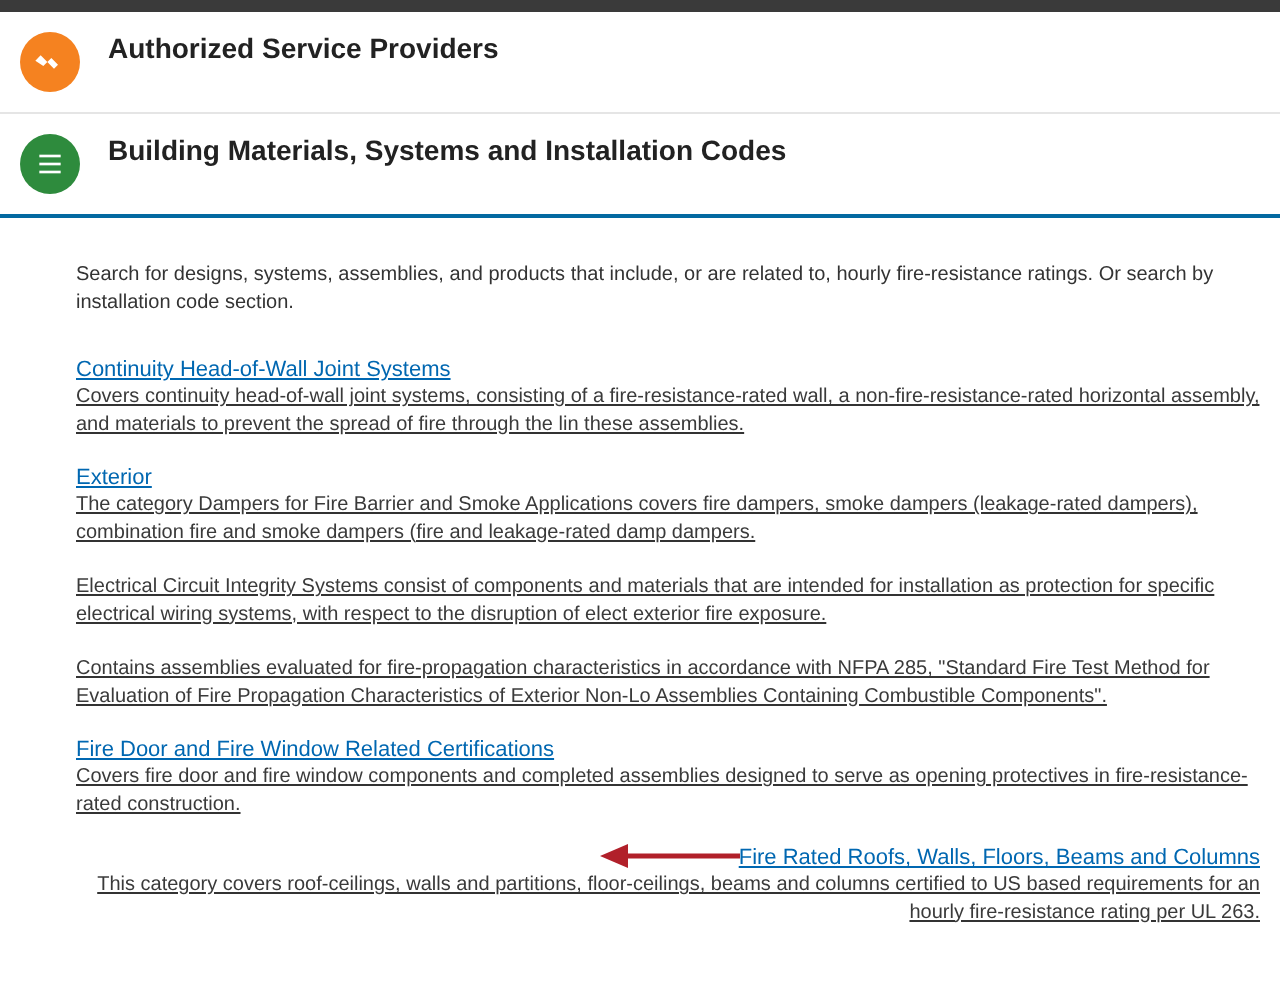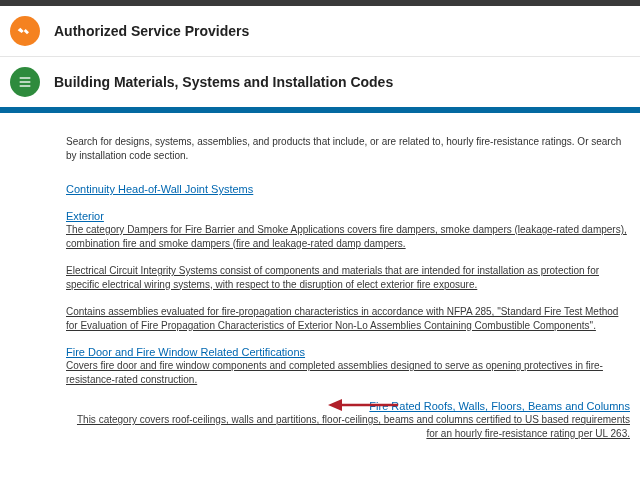"Authorized Service Providers" .section-header { align-items: center -> none }
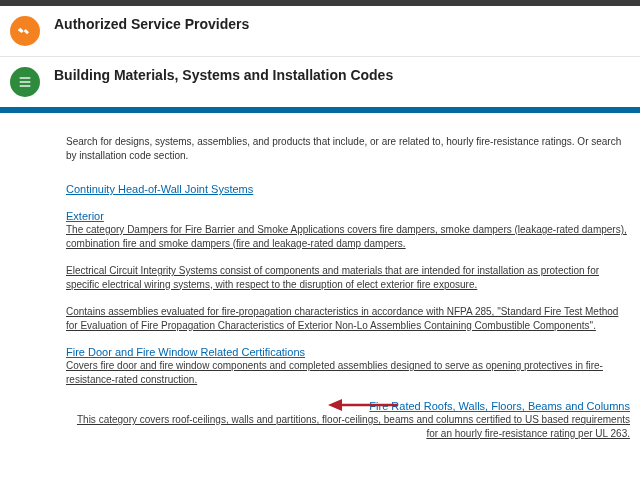"Building Materials, Systems and" .section-header.last { border-bottom: 6px solid #0369a1 -> 2px solid #0369a1 }
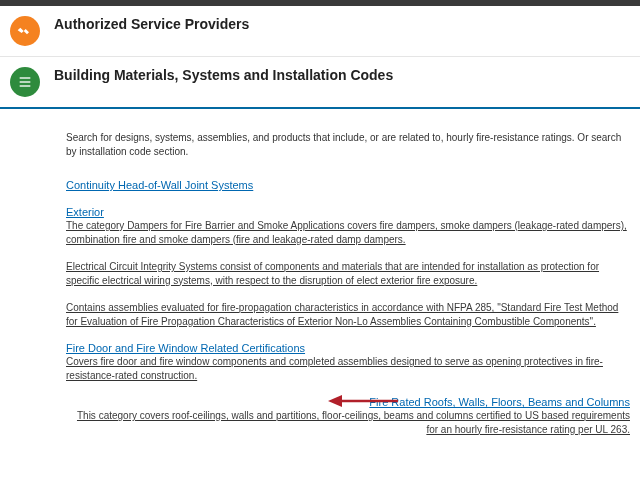"Search for designs, systems, assemblies," .content { margin-left: 28px -> none }
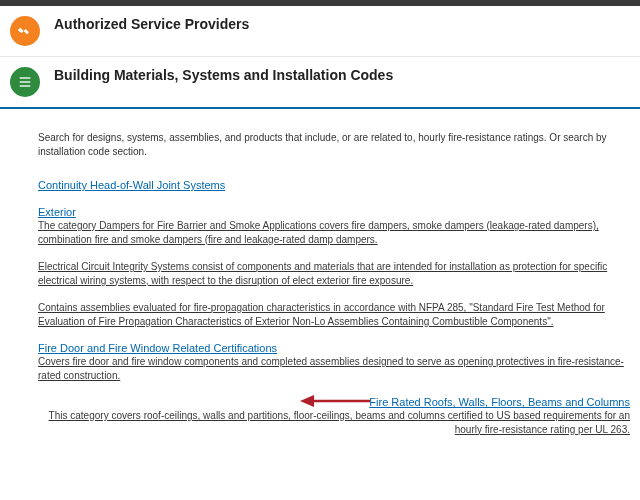"Covers continuity head-of-wall joint" div.entry-desc { html: none -> <div>Covers continuity head-of-wall joint systems, consisting of a fire-resistance-rated wall, a non-fire-resistance-rated horizontal assembly, and materials to prevent the spread of fire through the lin these assemblies.</div> }
